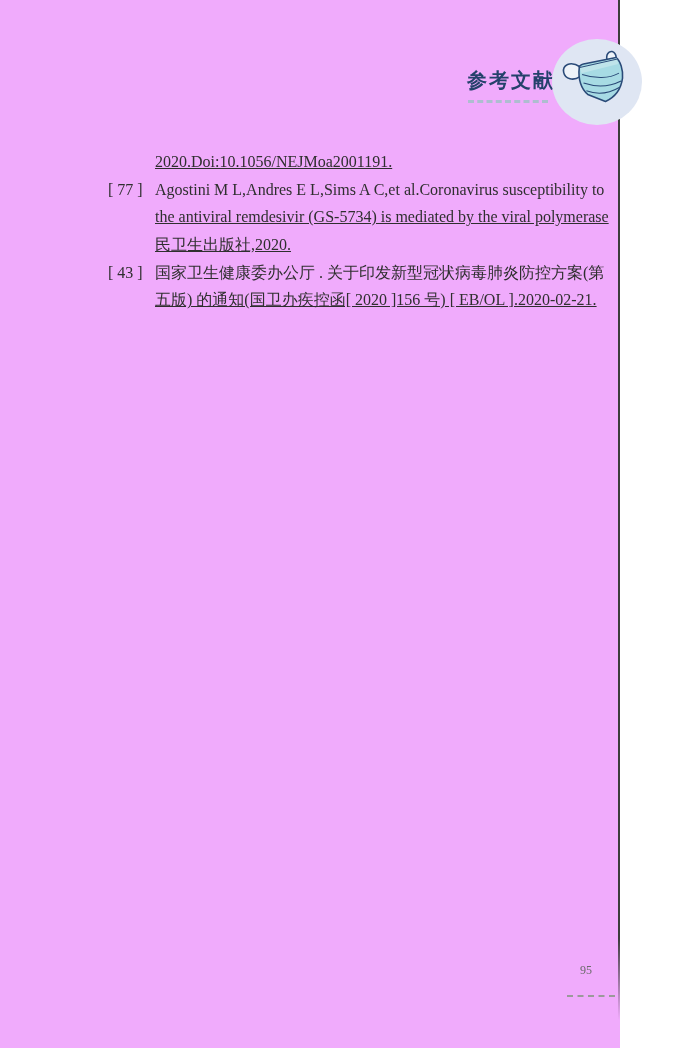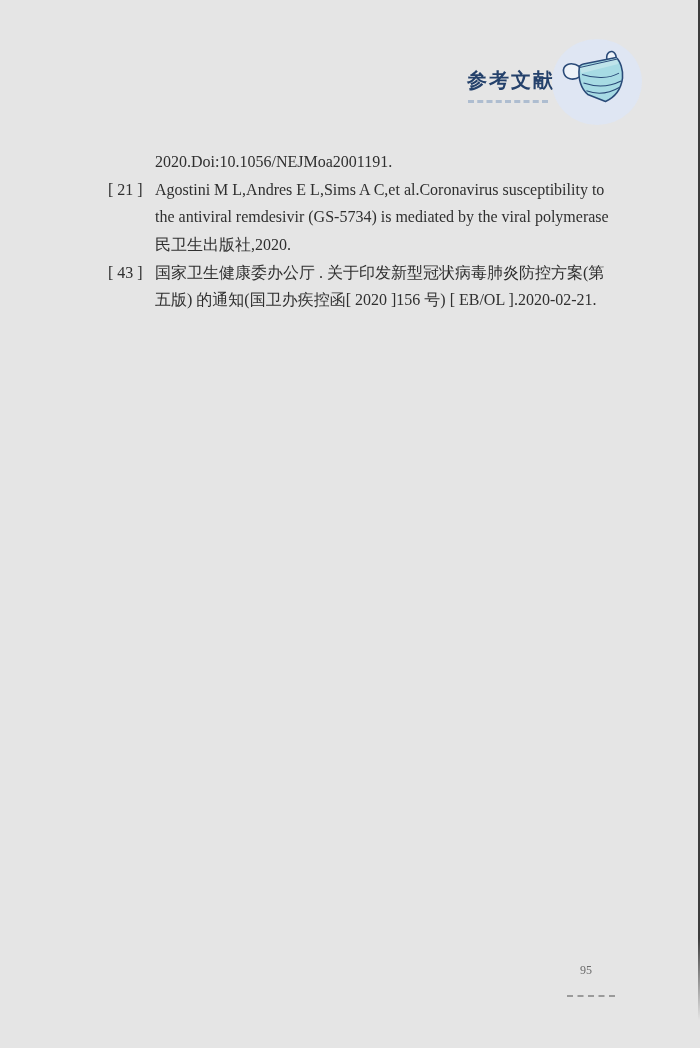"参考文献" .page { background: #e5e5e5 -> #f0abfc; width: 700px -> 620px }
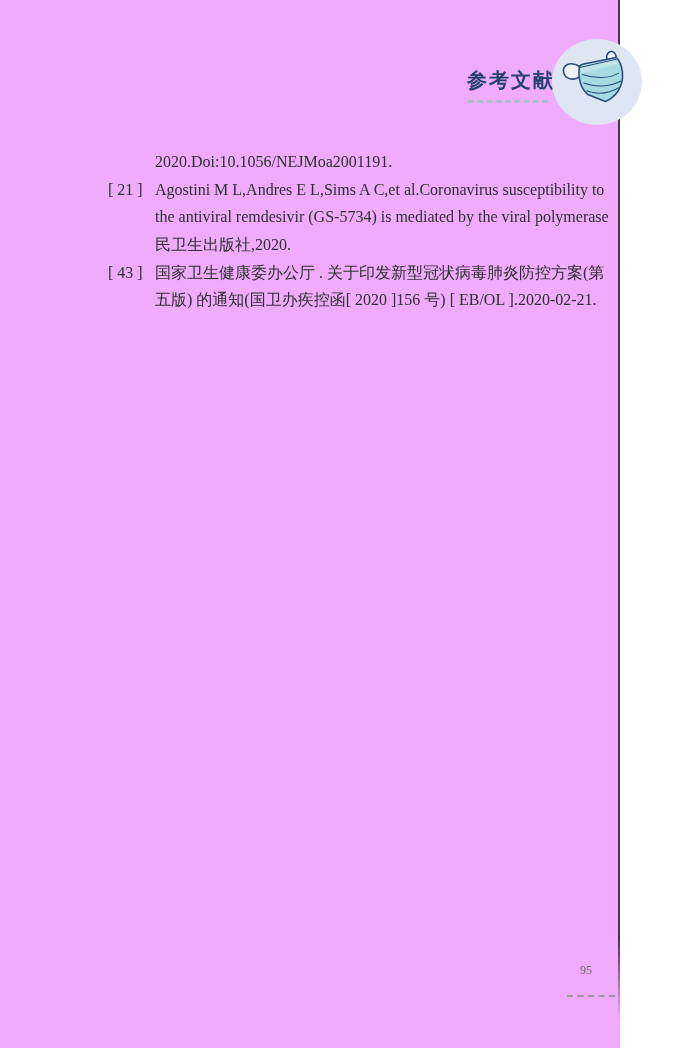"2020.Doi:10.1056/NEJMoa2001191." .line.cont { text-decoration: none -> underline }
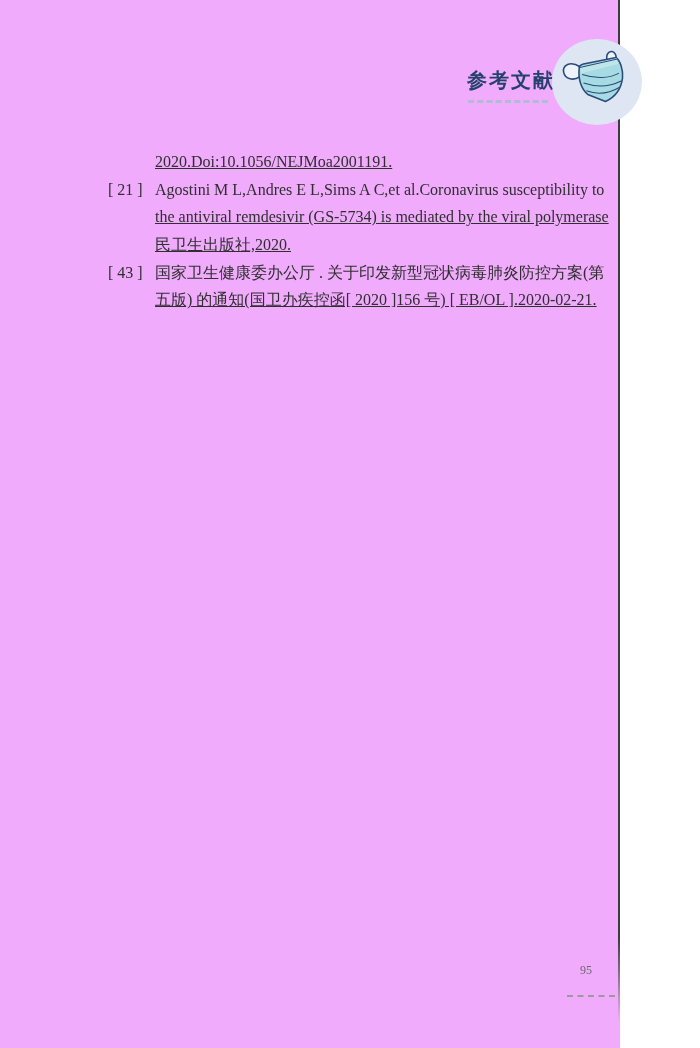"[ 21 ]" span.ref-num { text: 21 -> 77 }
